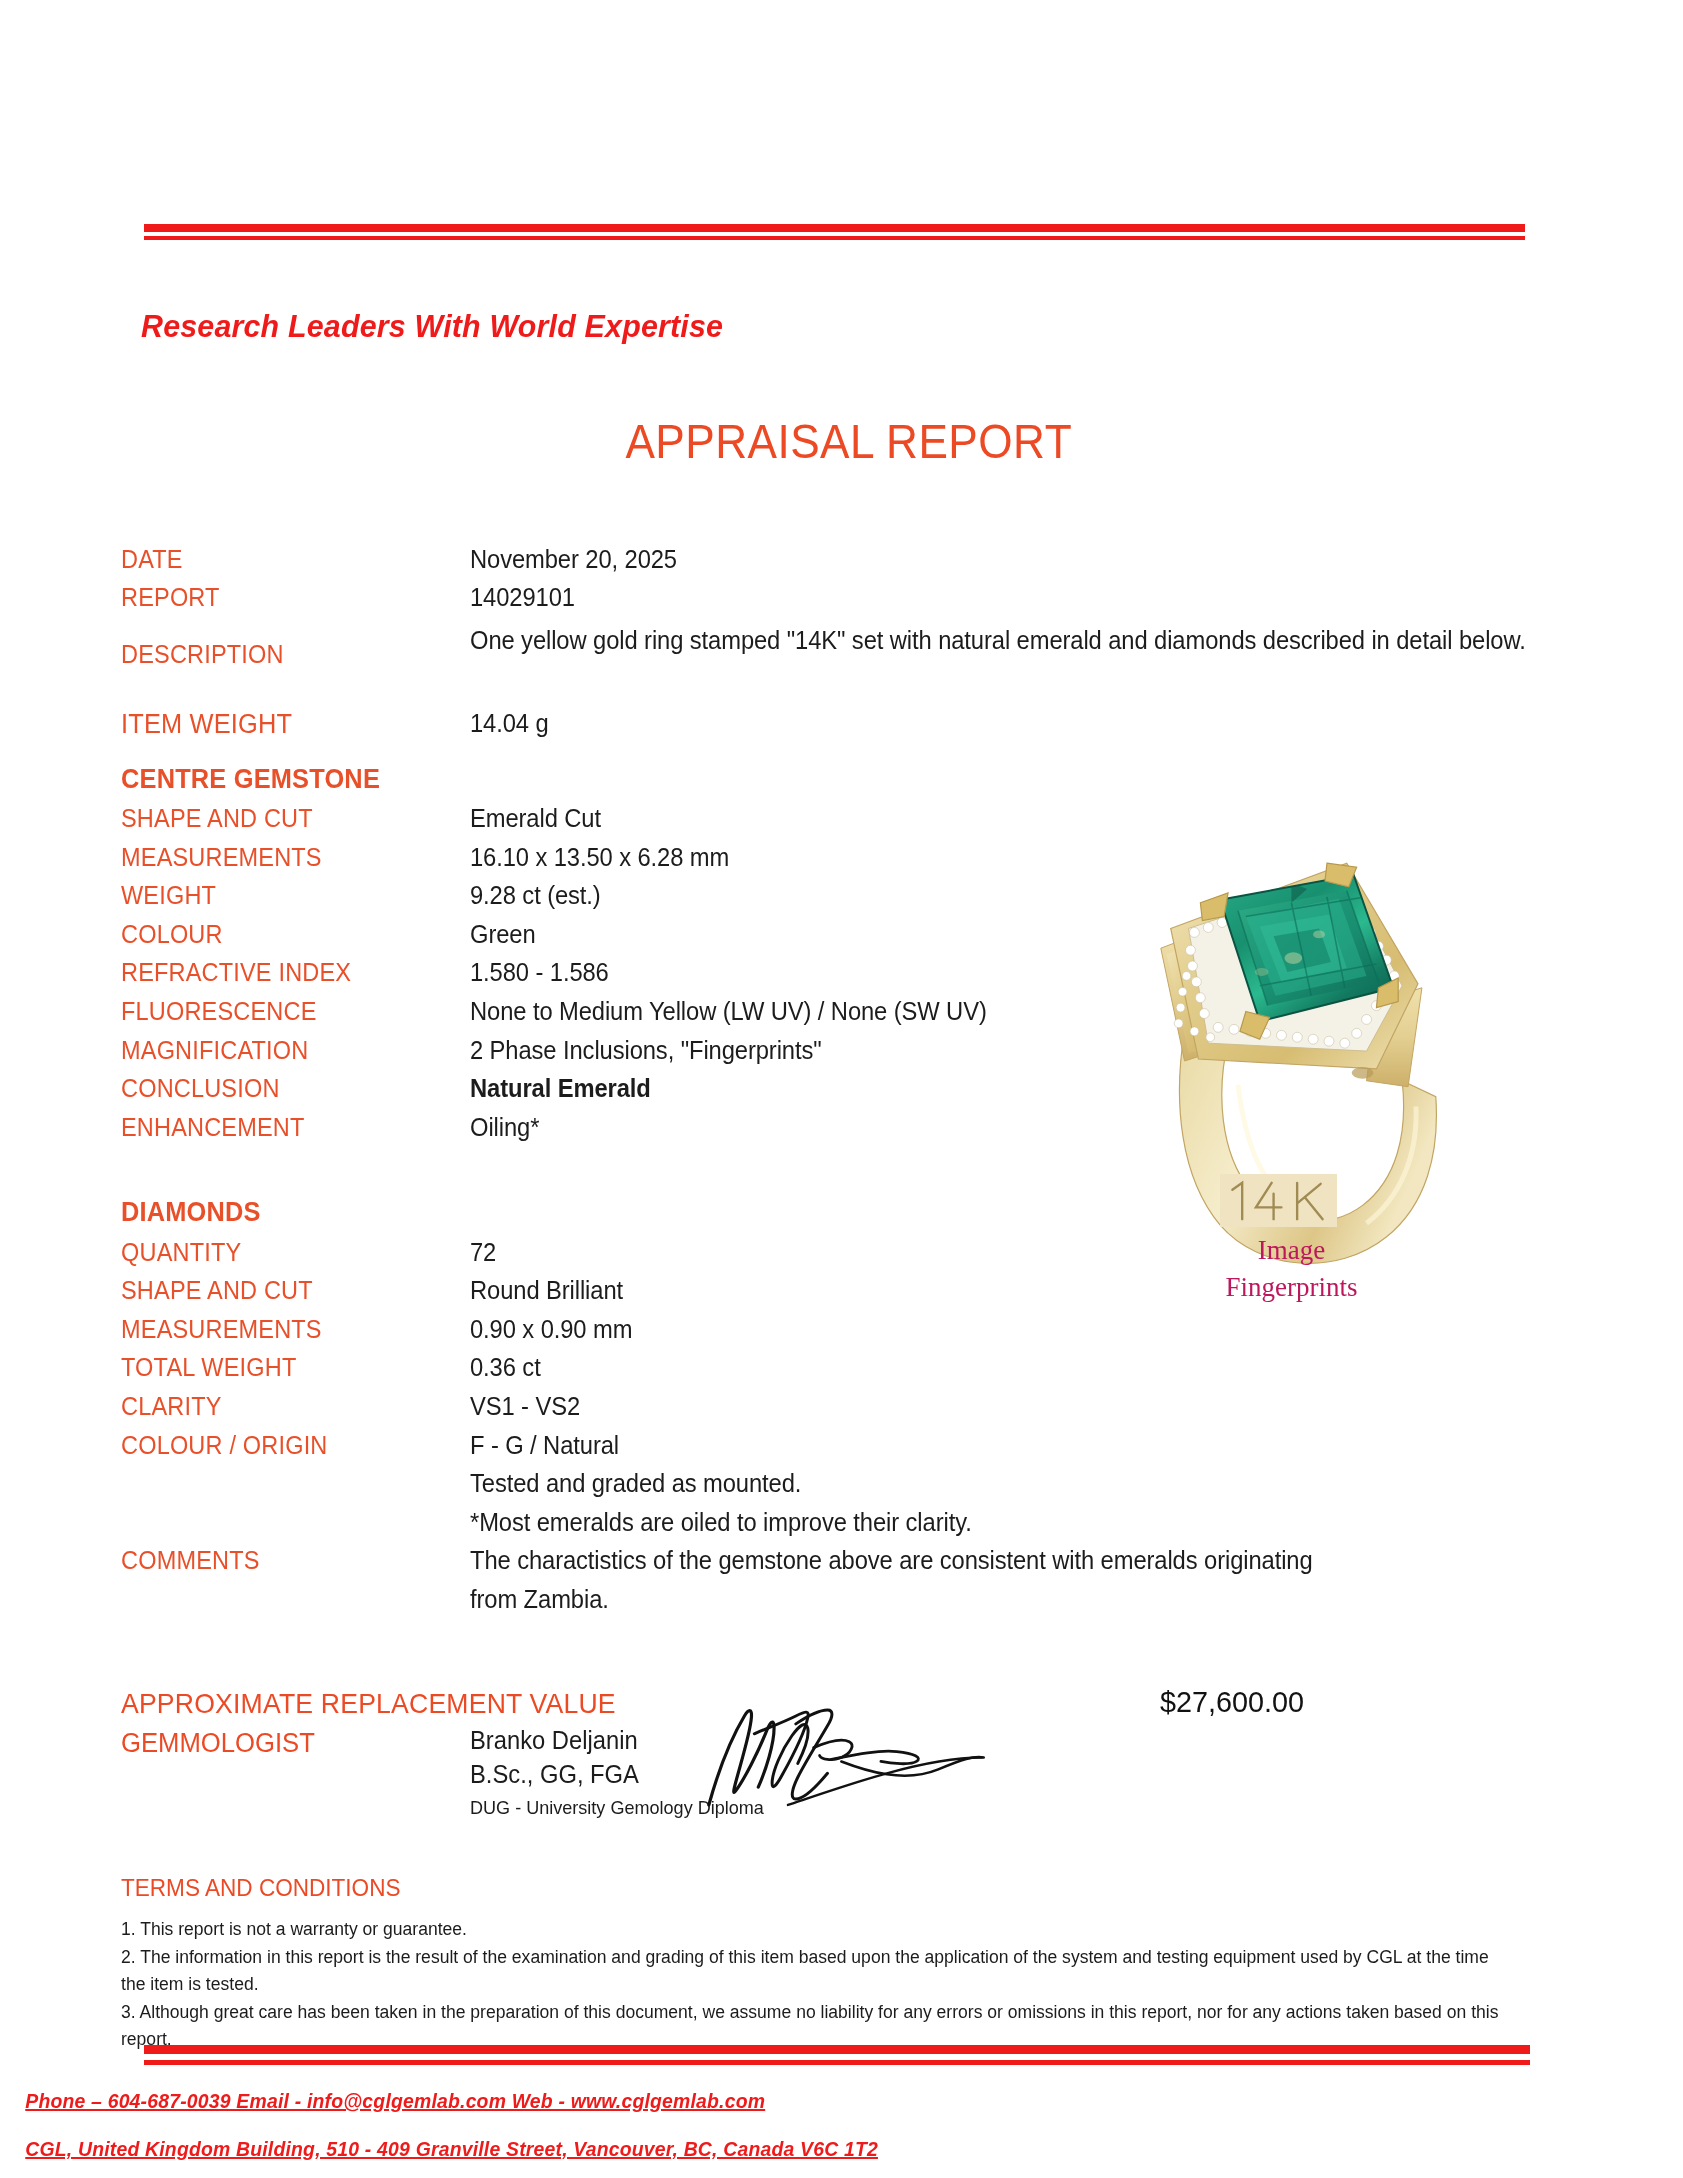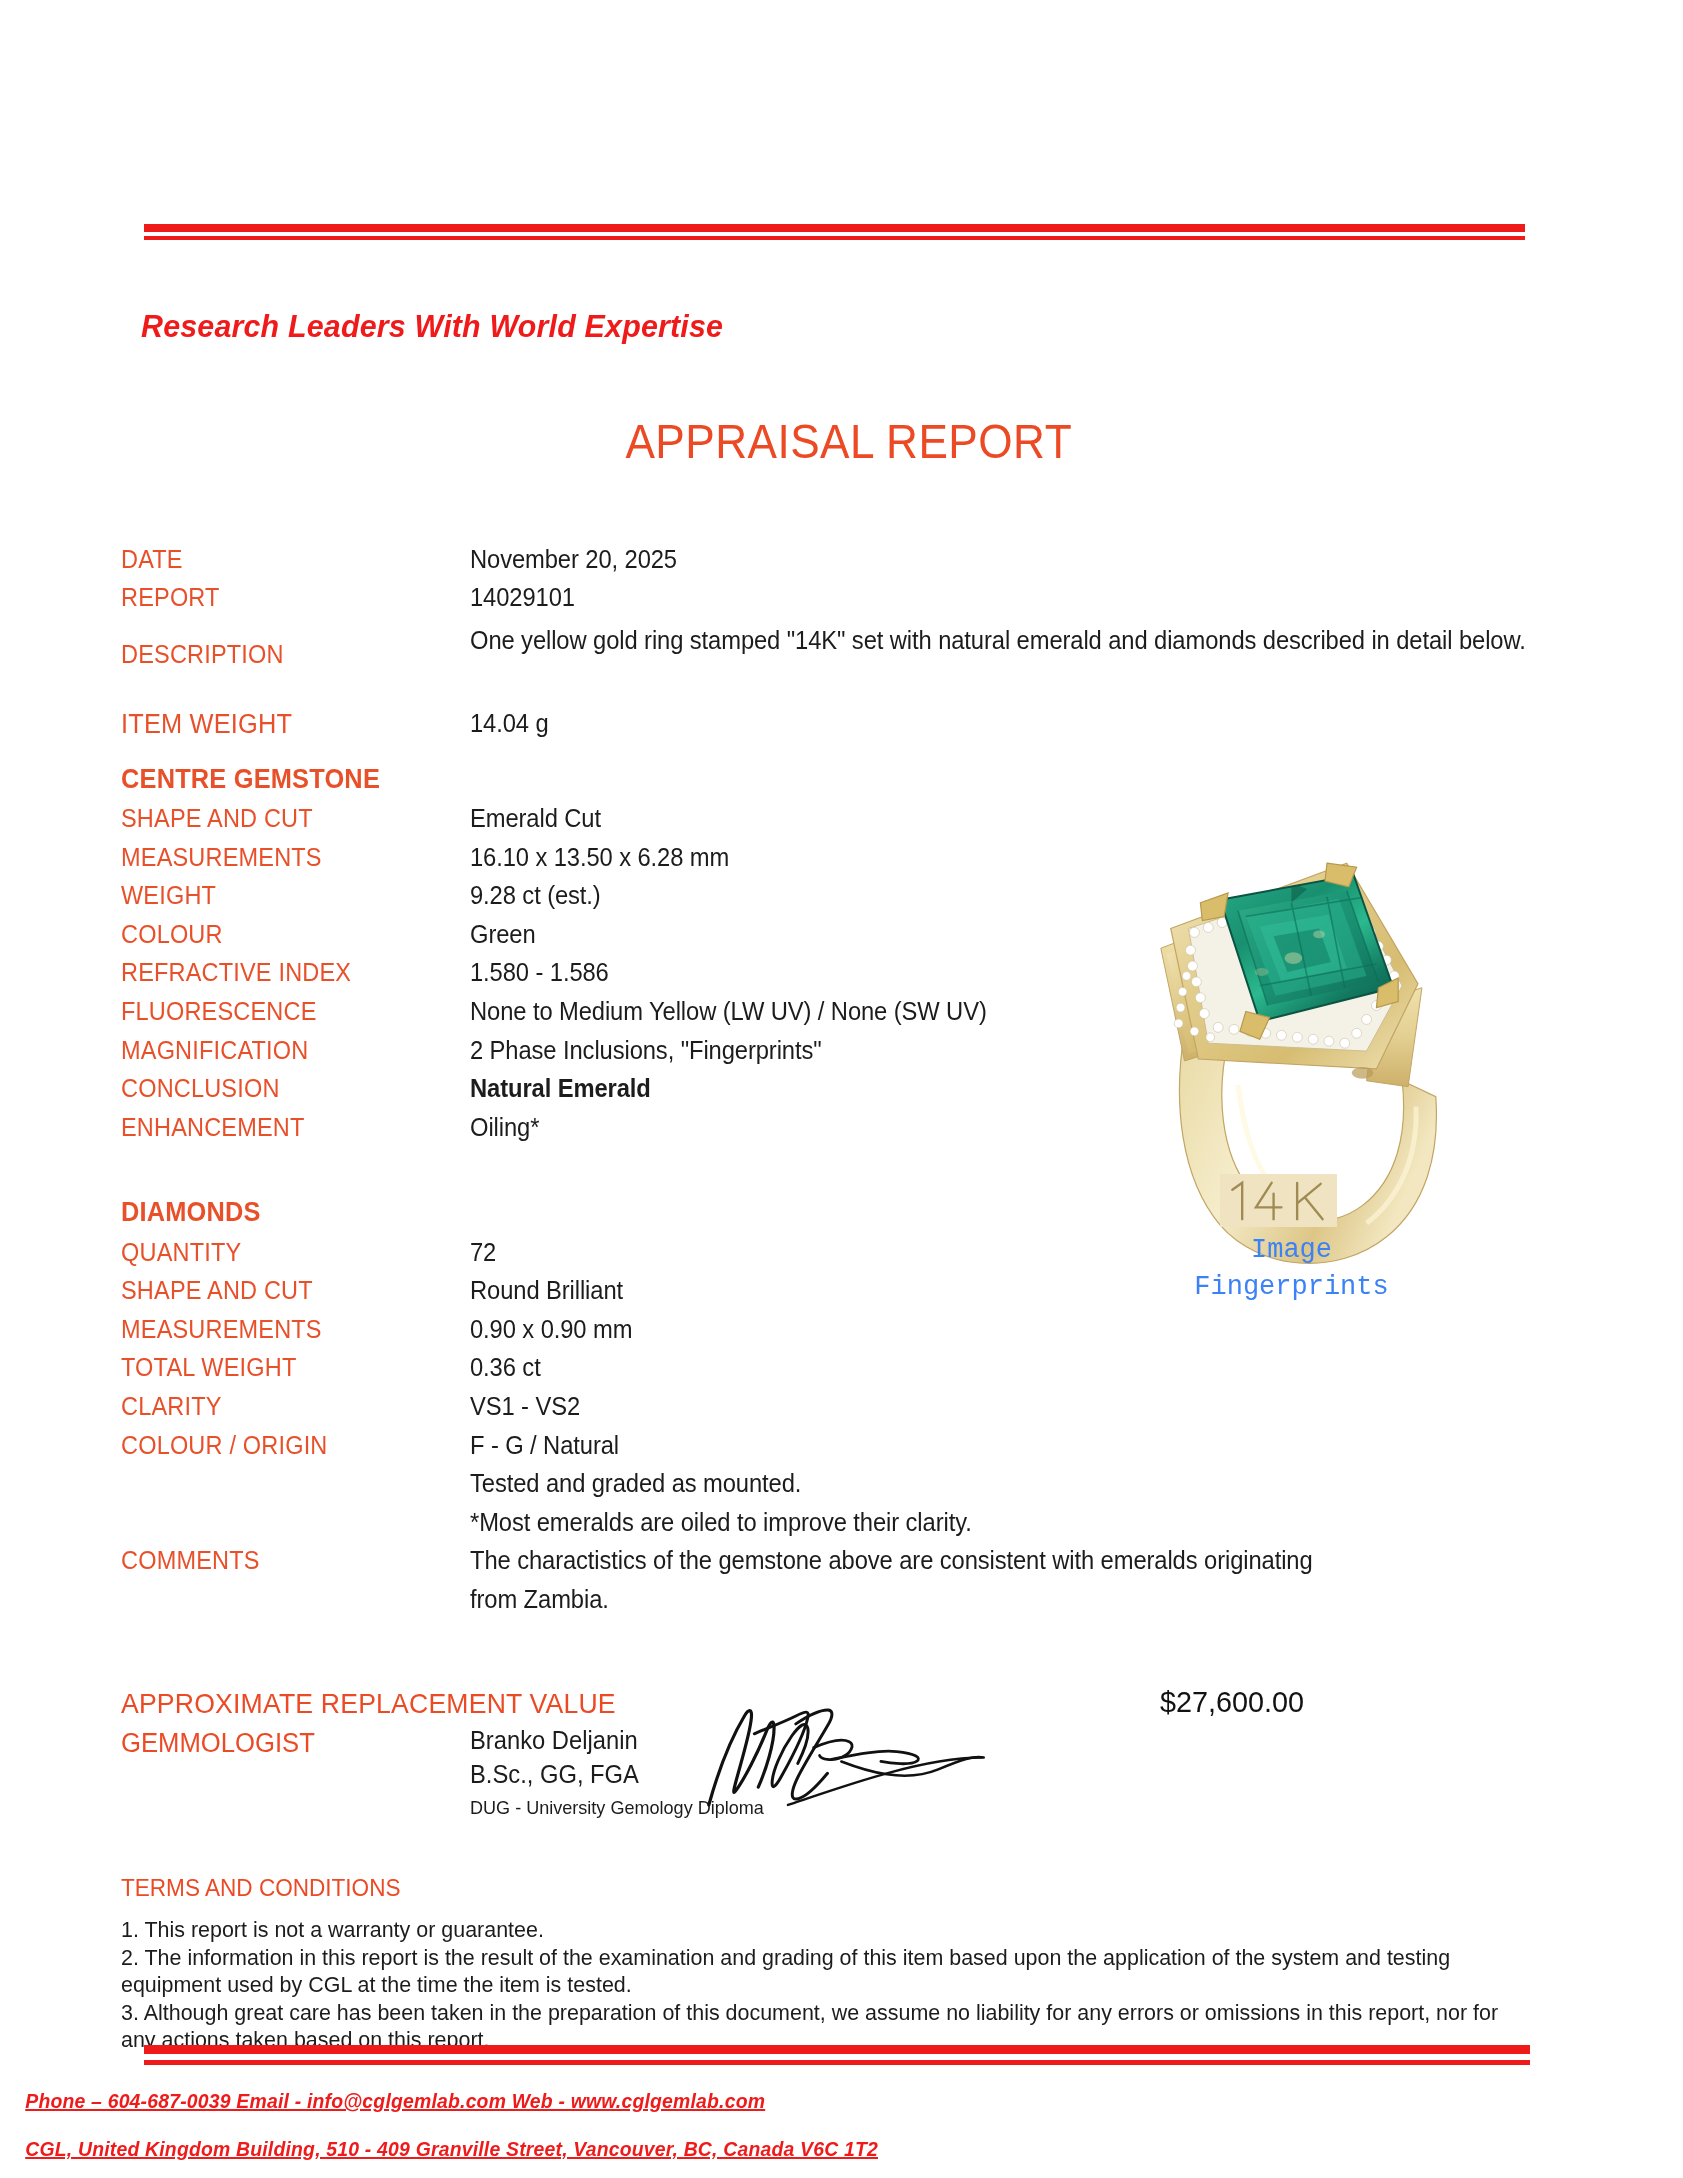"Image" #img-caption { color: #3b82f6 -> #be185d; font-family: Liberation Mono, monospace -> Liberation Serif, serif }
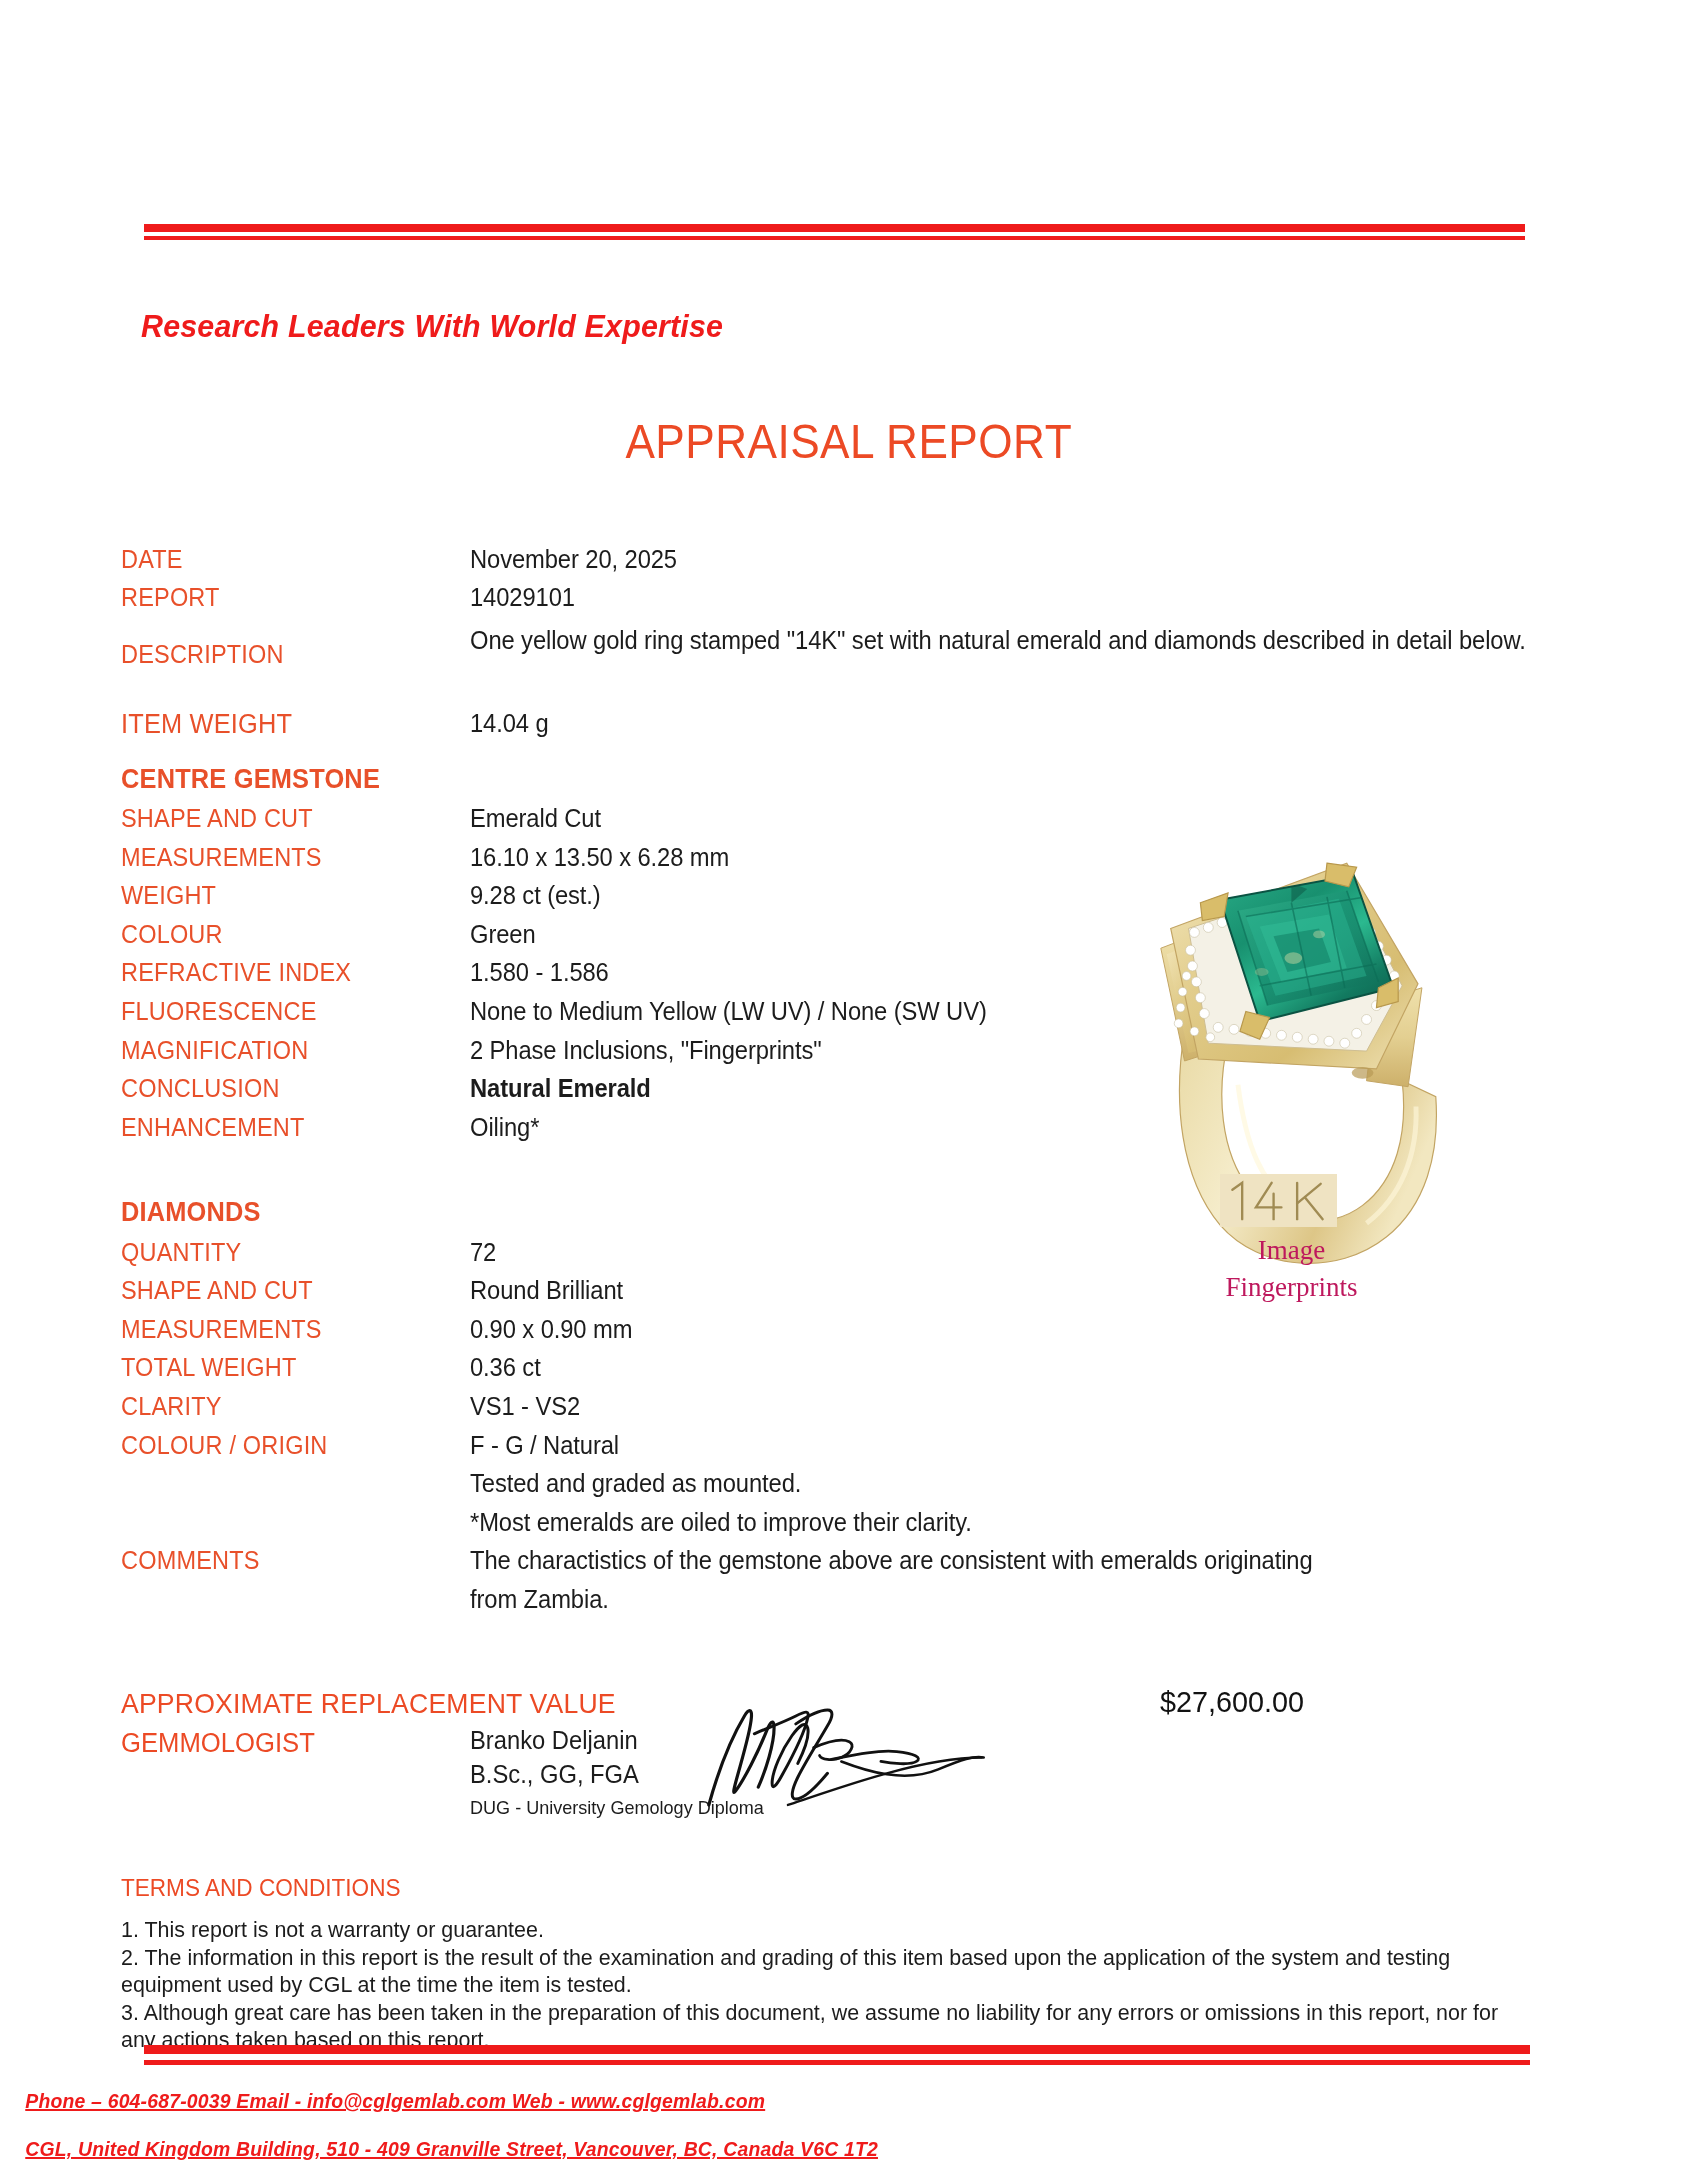"1. This report is not" #terms-list { font-size: 22px -> 18px }
